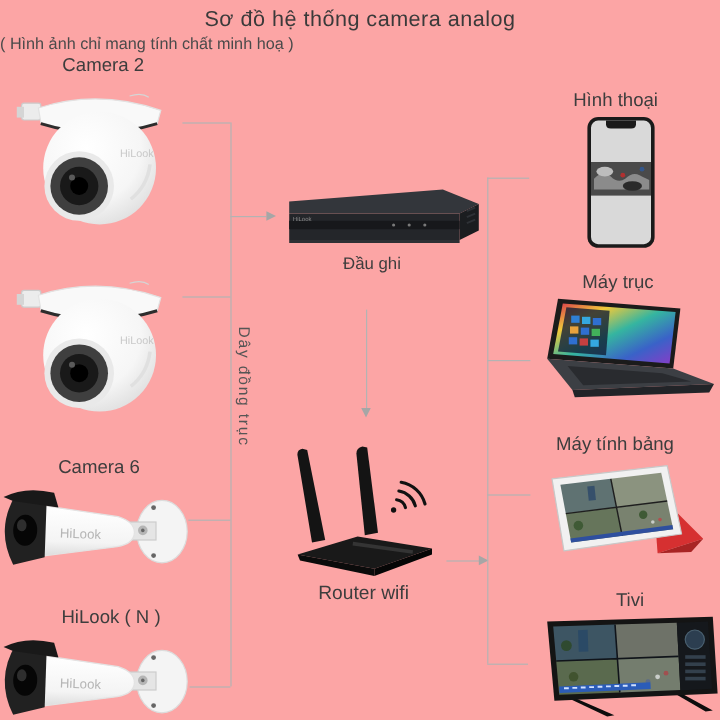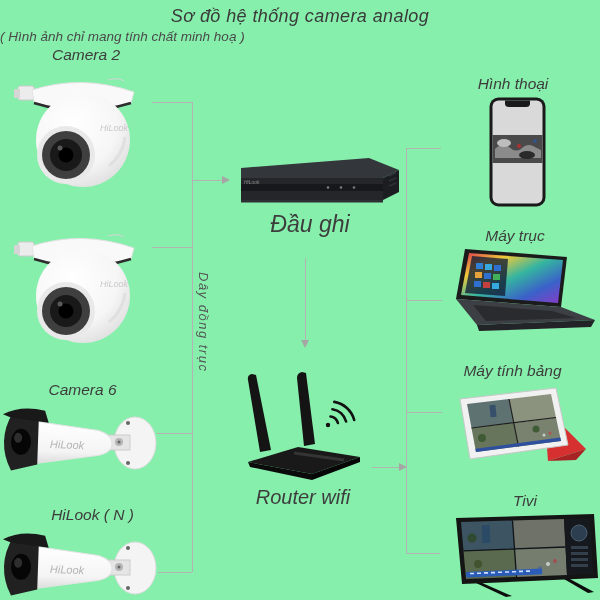"Sơ đồ hệ thống camera" .canvas { background: #86efac -> #fca5a5; font-style: italic -> none }
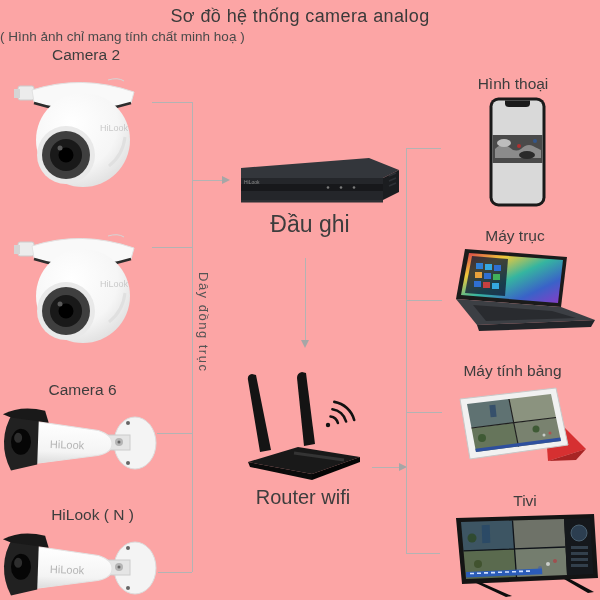"Đầu ghi" .lbl.big { font-size: 23px -> 14px }
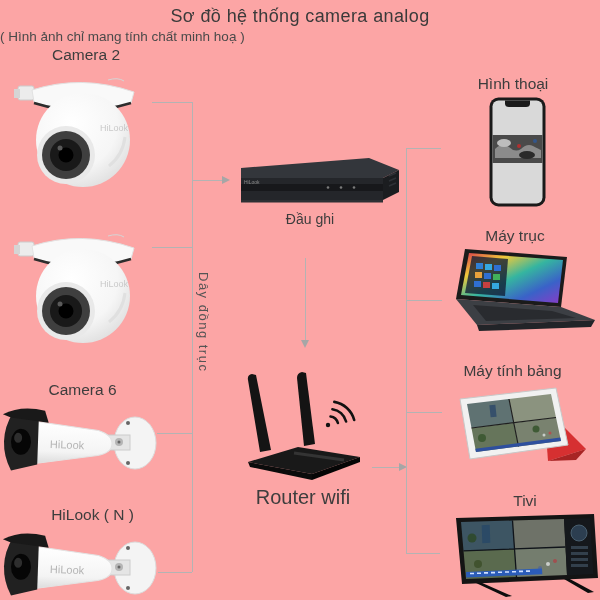"Router wifi" div.lbl { font-size: 20px -> 16px }
